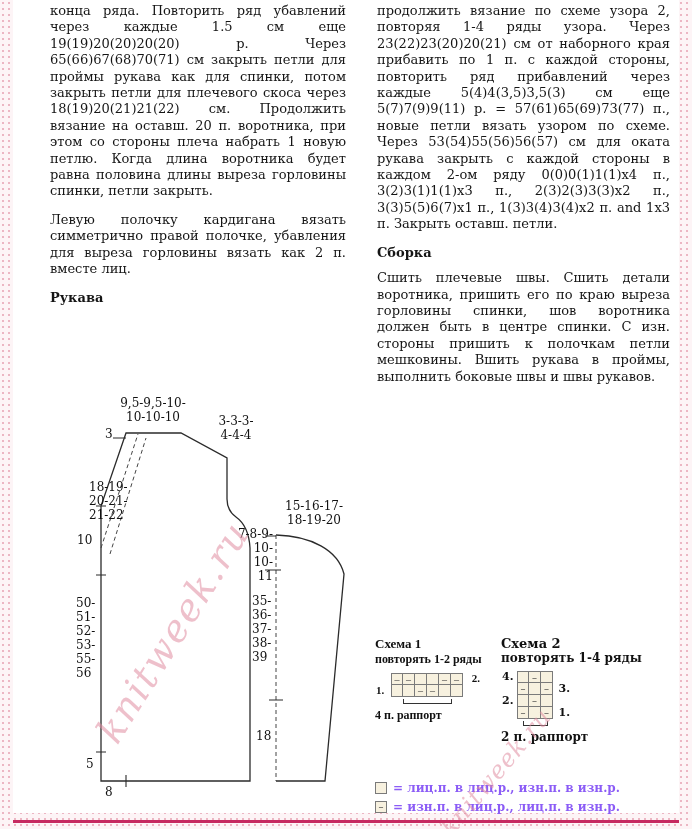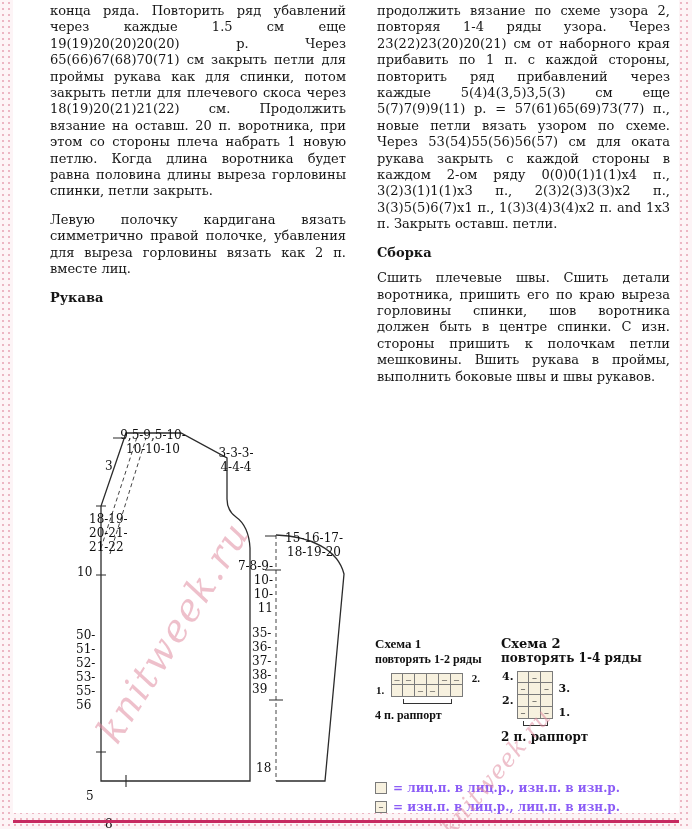"9,5-9,5-10-" .meas { margin-top: 32px -> none }
